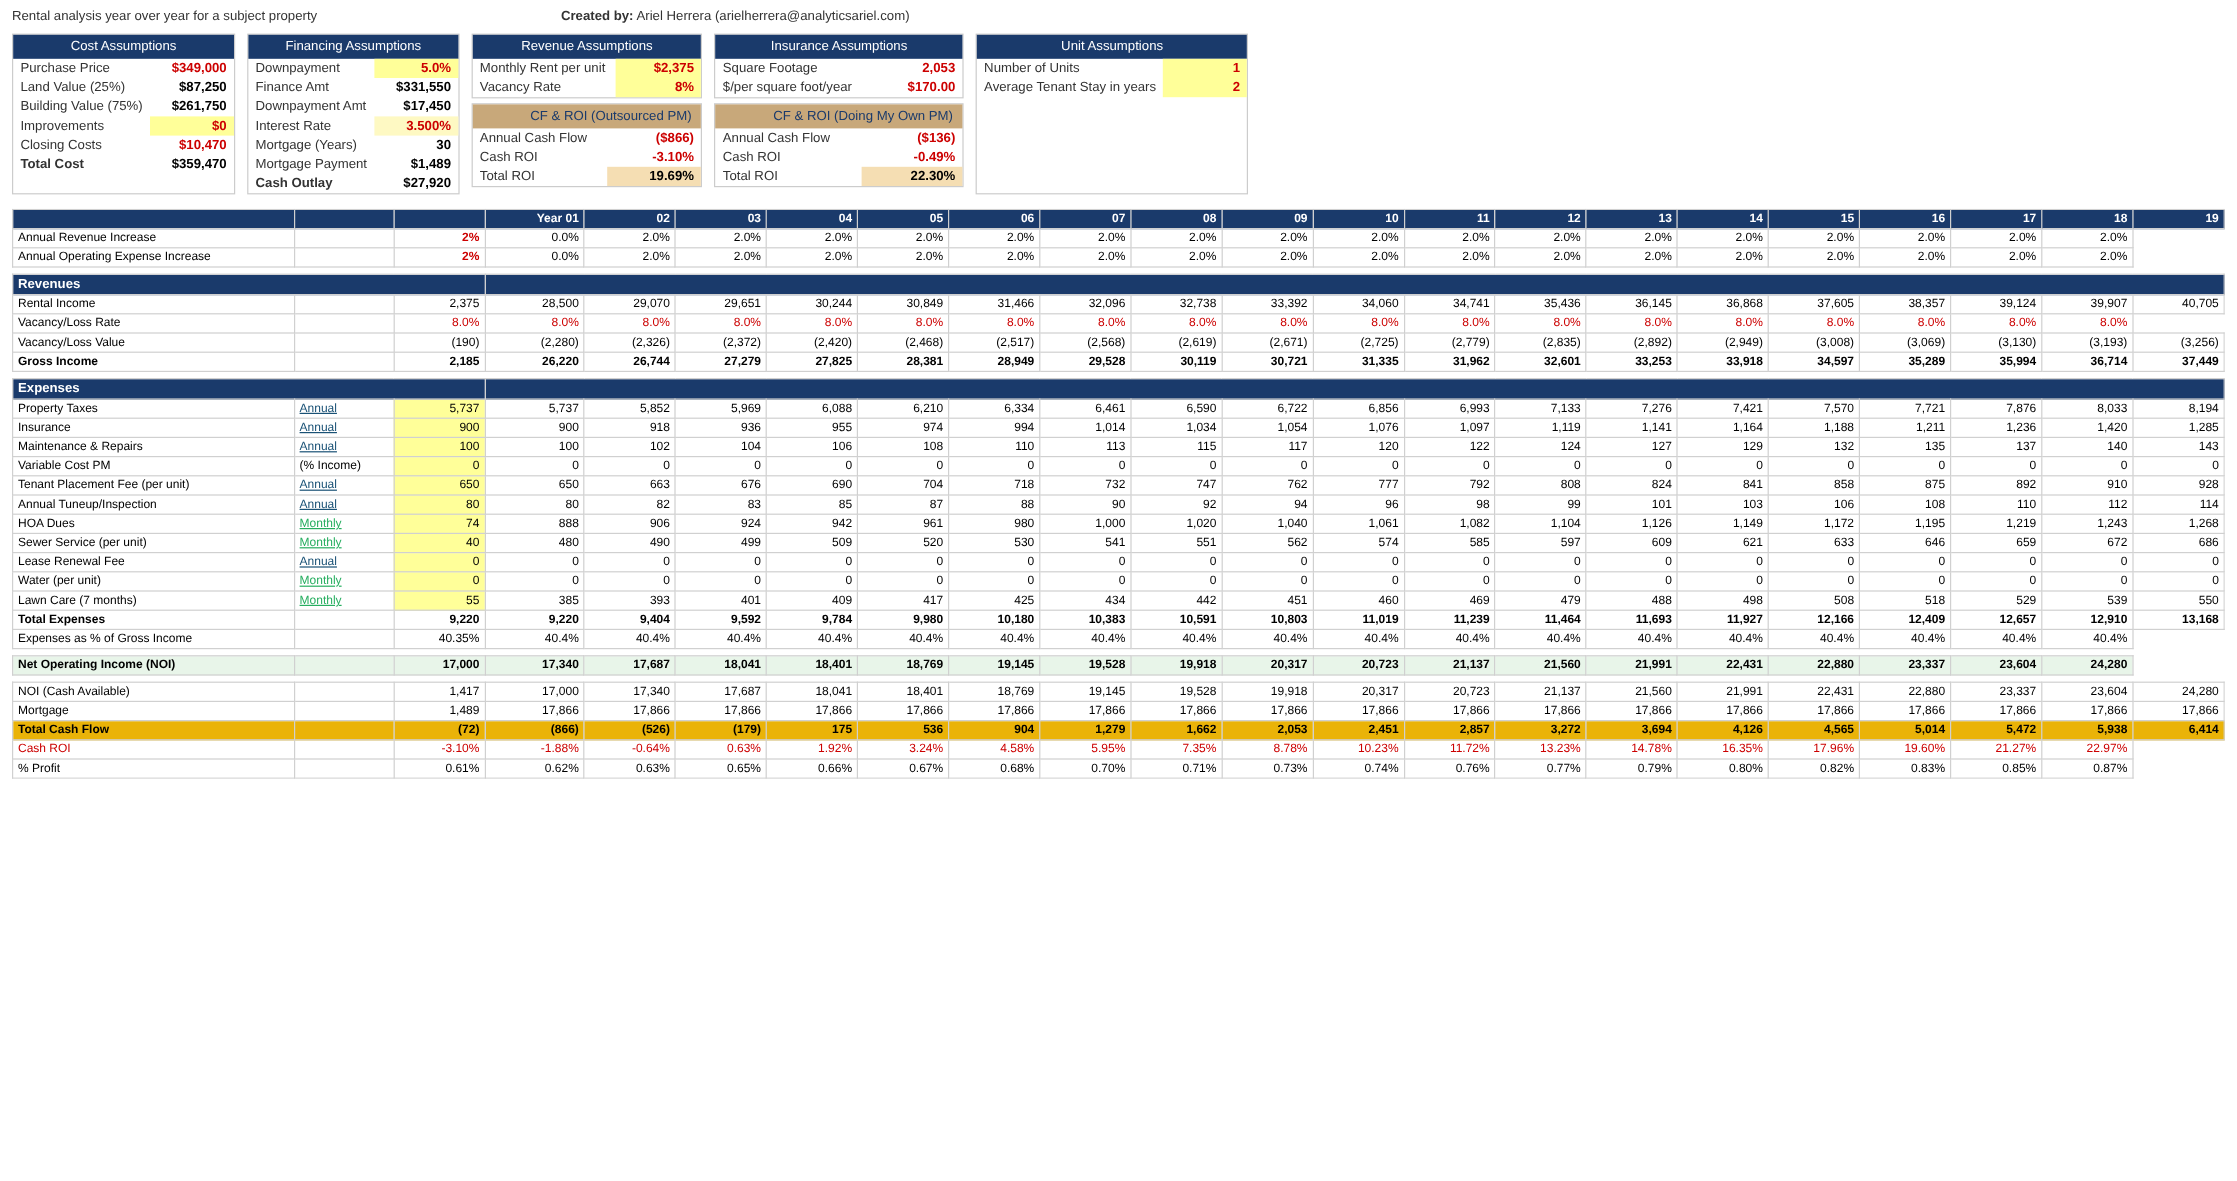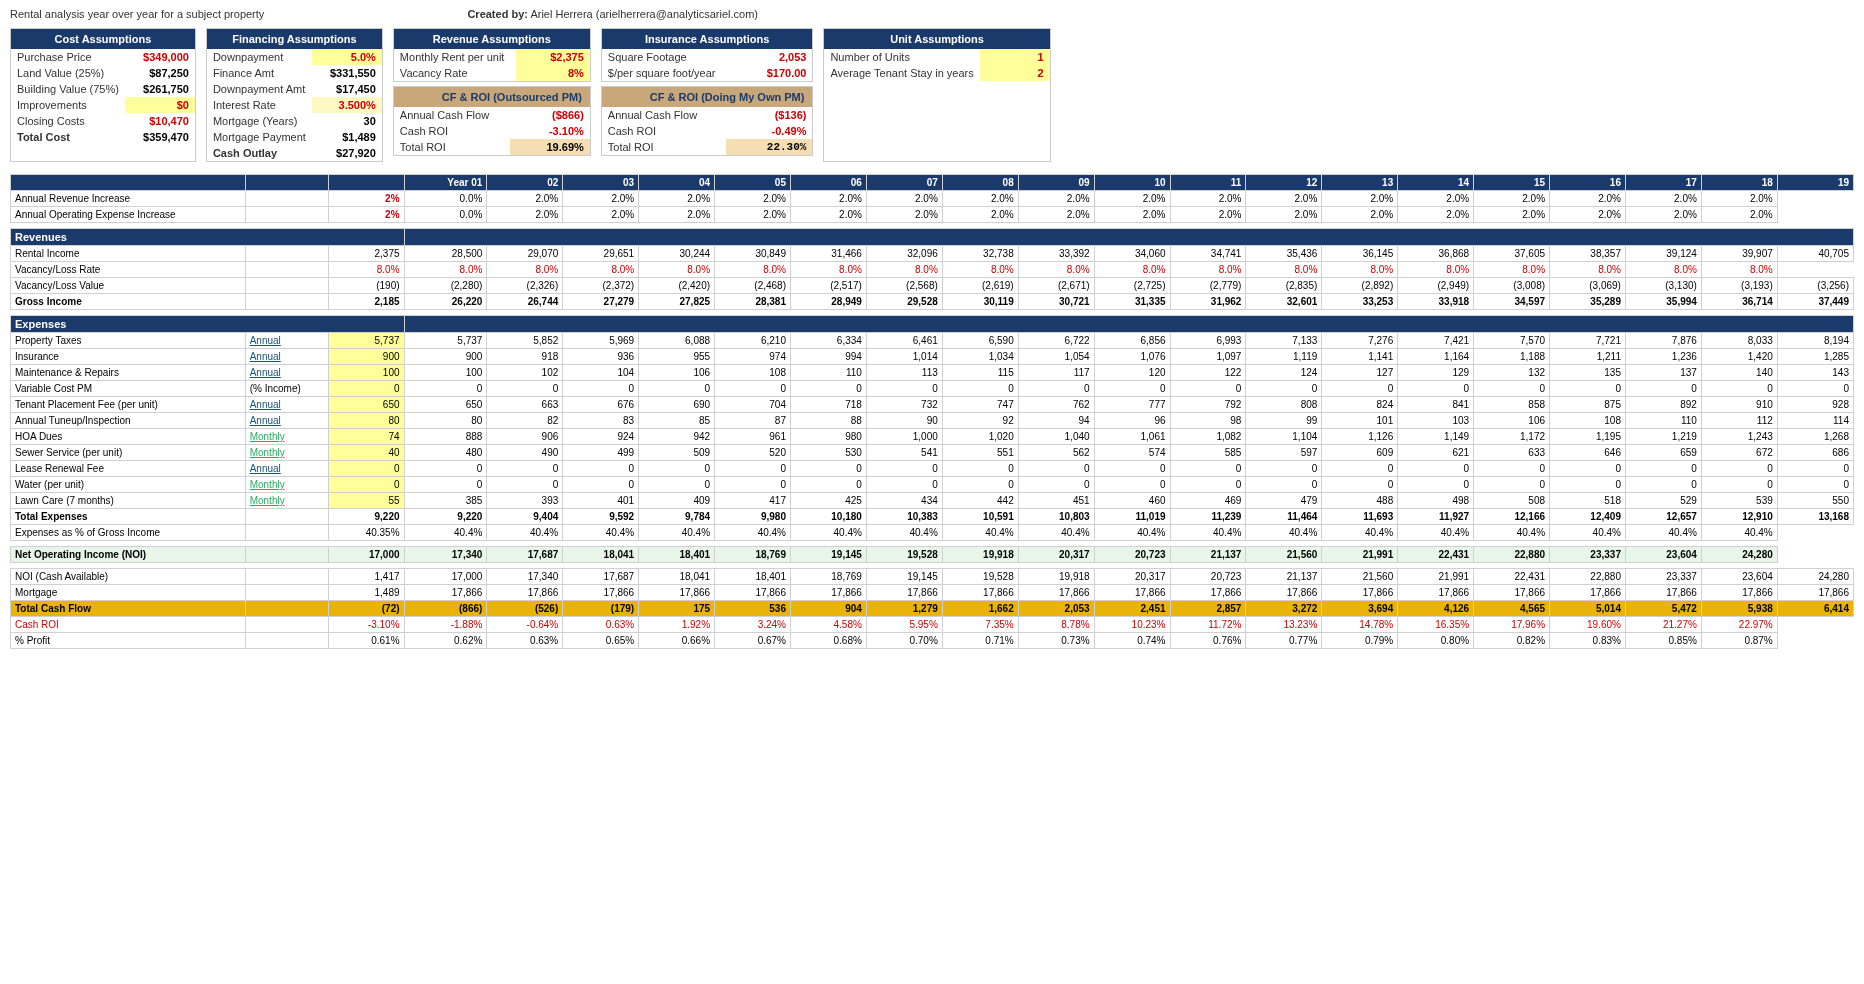"Cost Assumptions" .assumption-box .header { font-weight: bold -> normal }
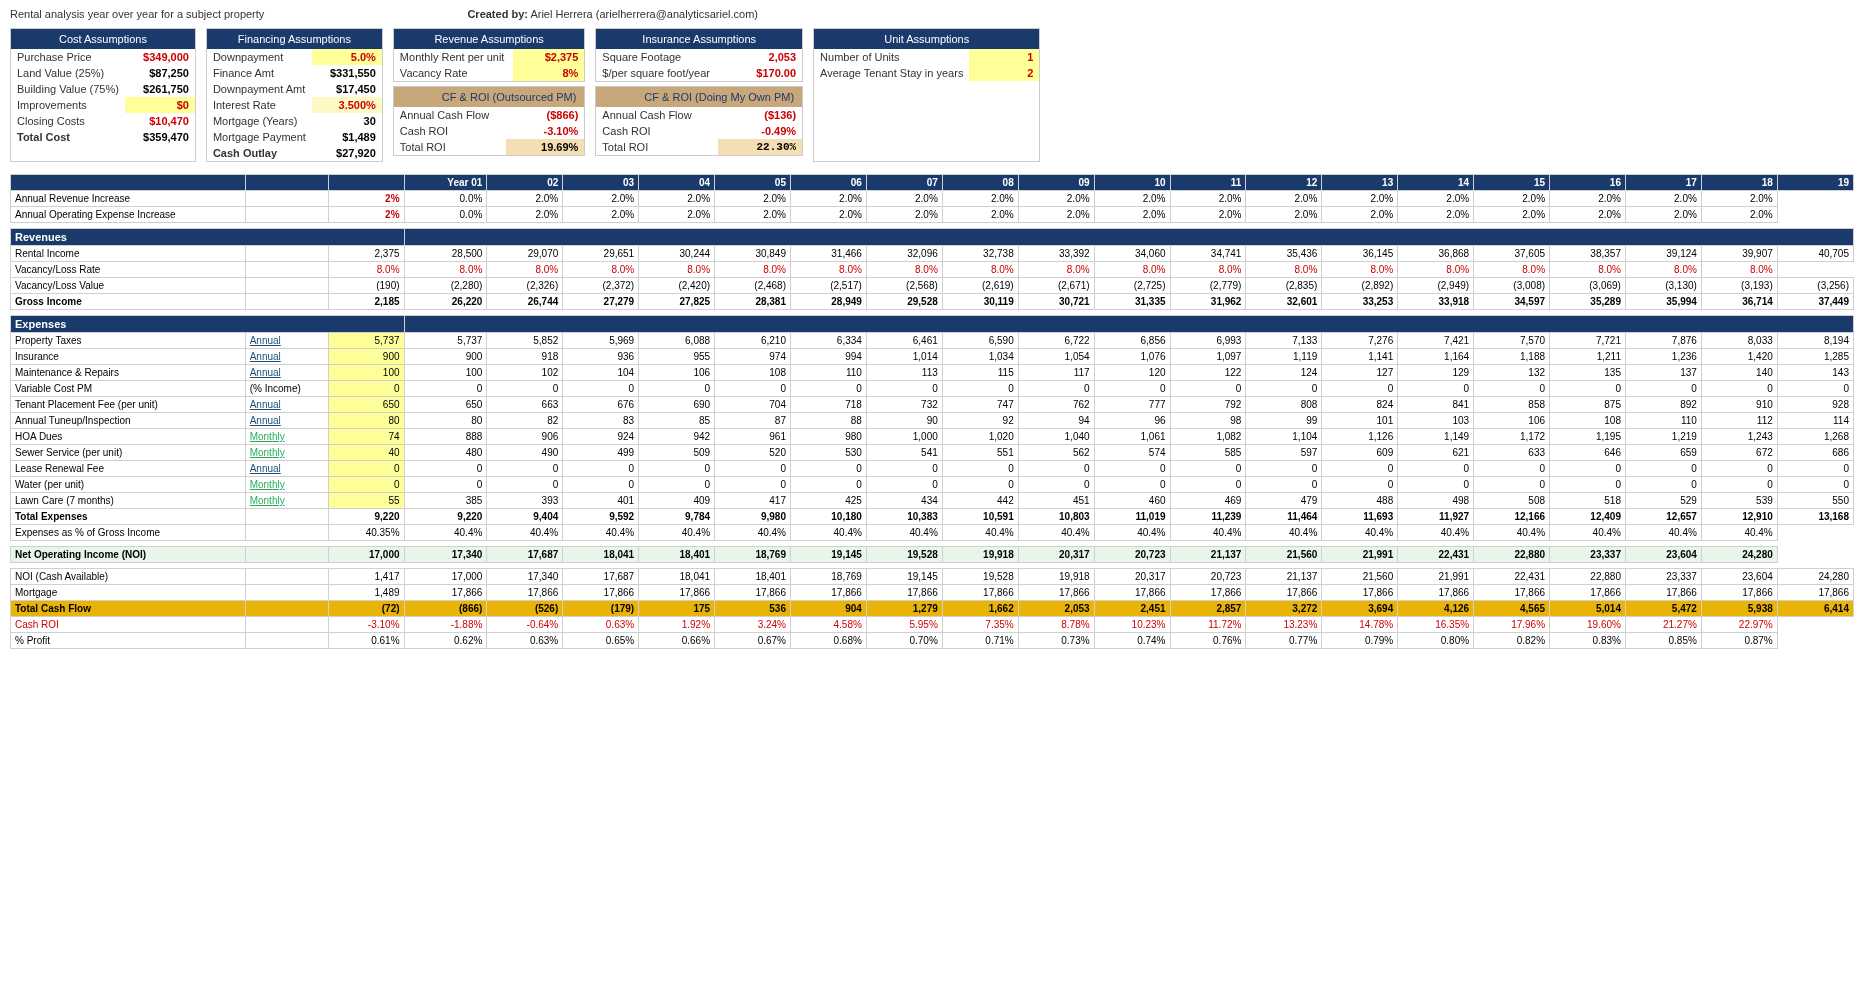"22.30%" td.value { font-family: Liberation Mono, monospace -> none }
